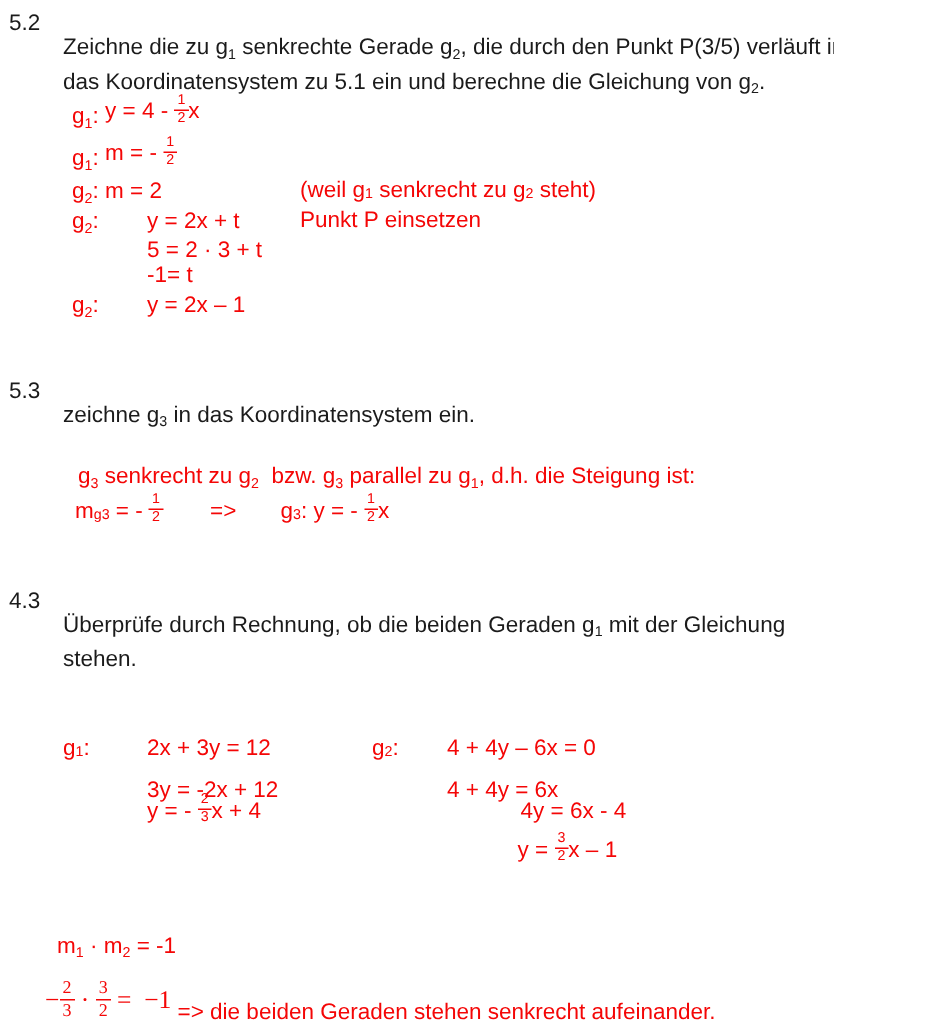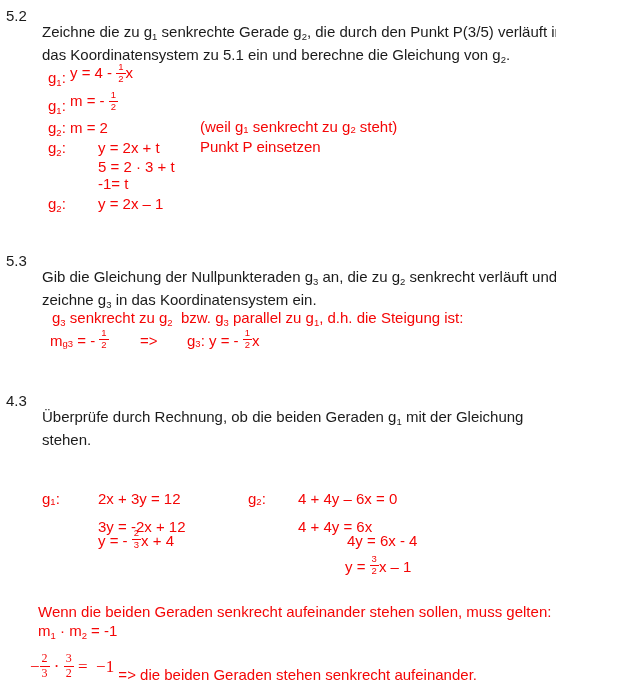"Gib die Gleichung der Nullpunkteraden" span.hline { html: <span>Gib die Gleichung der Nullpunkteraden g<span>3</span> an, die zu g<span>2</span> senkrecht verläuft und</span> -> none }
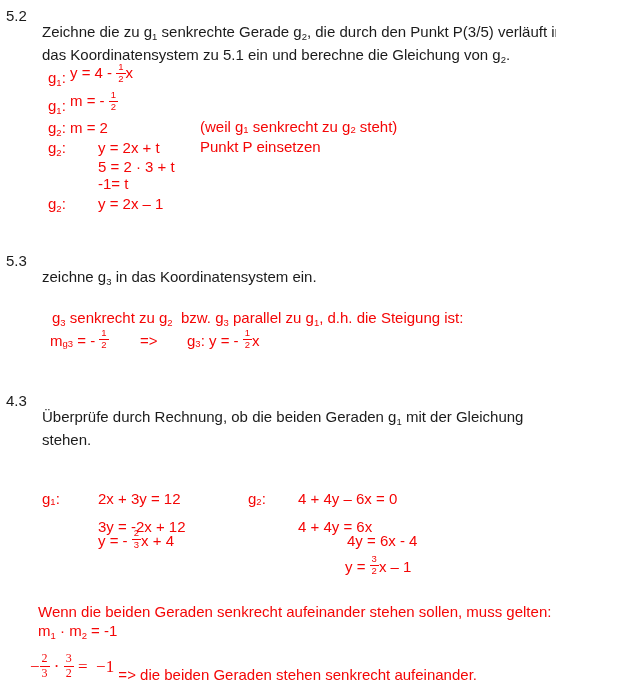"Wenn die beiden Geraden senkrecht" div.rl { html: <div> <span>Wenn die beiden Geraden senkrecht aufeinander stehen sollen, muss gelten:</span> </div> -> none }
